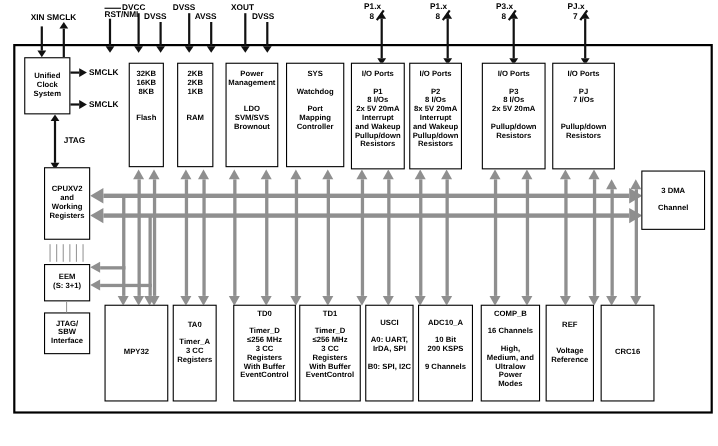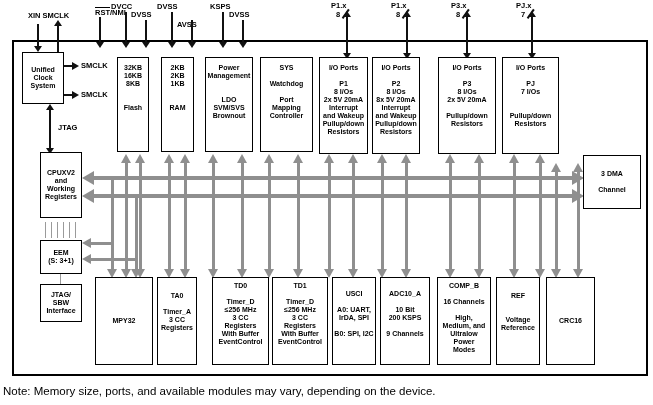"KSPS" div.pin { text: KSPS -> XOUT }
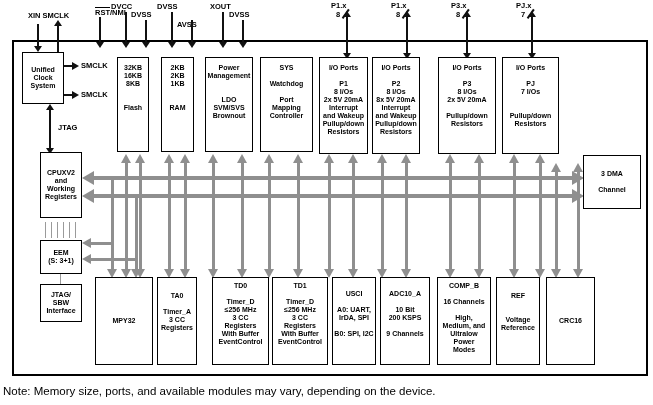"AVSS" div.pin { top: 20px -> 10px }
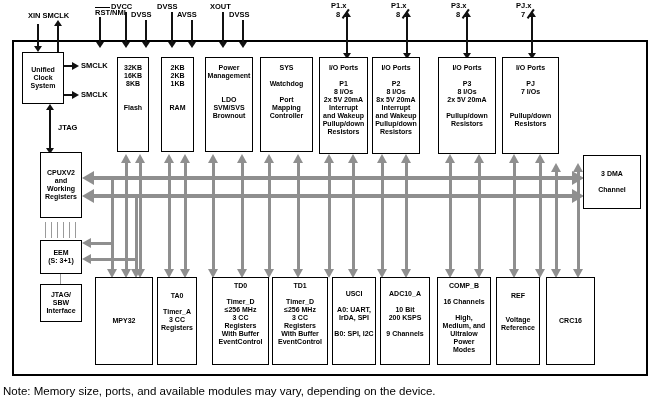"Note: Memory size, ports, and" div.note { html: <div>Note: Memory size, ports, and available modules may vary, depending on the device.</div> -> none }
